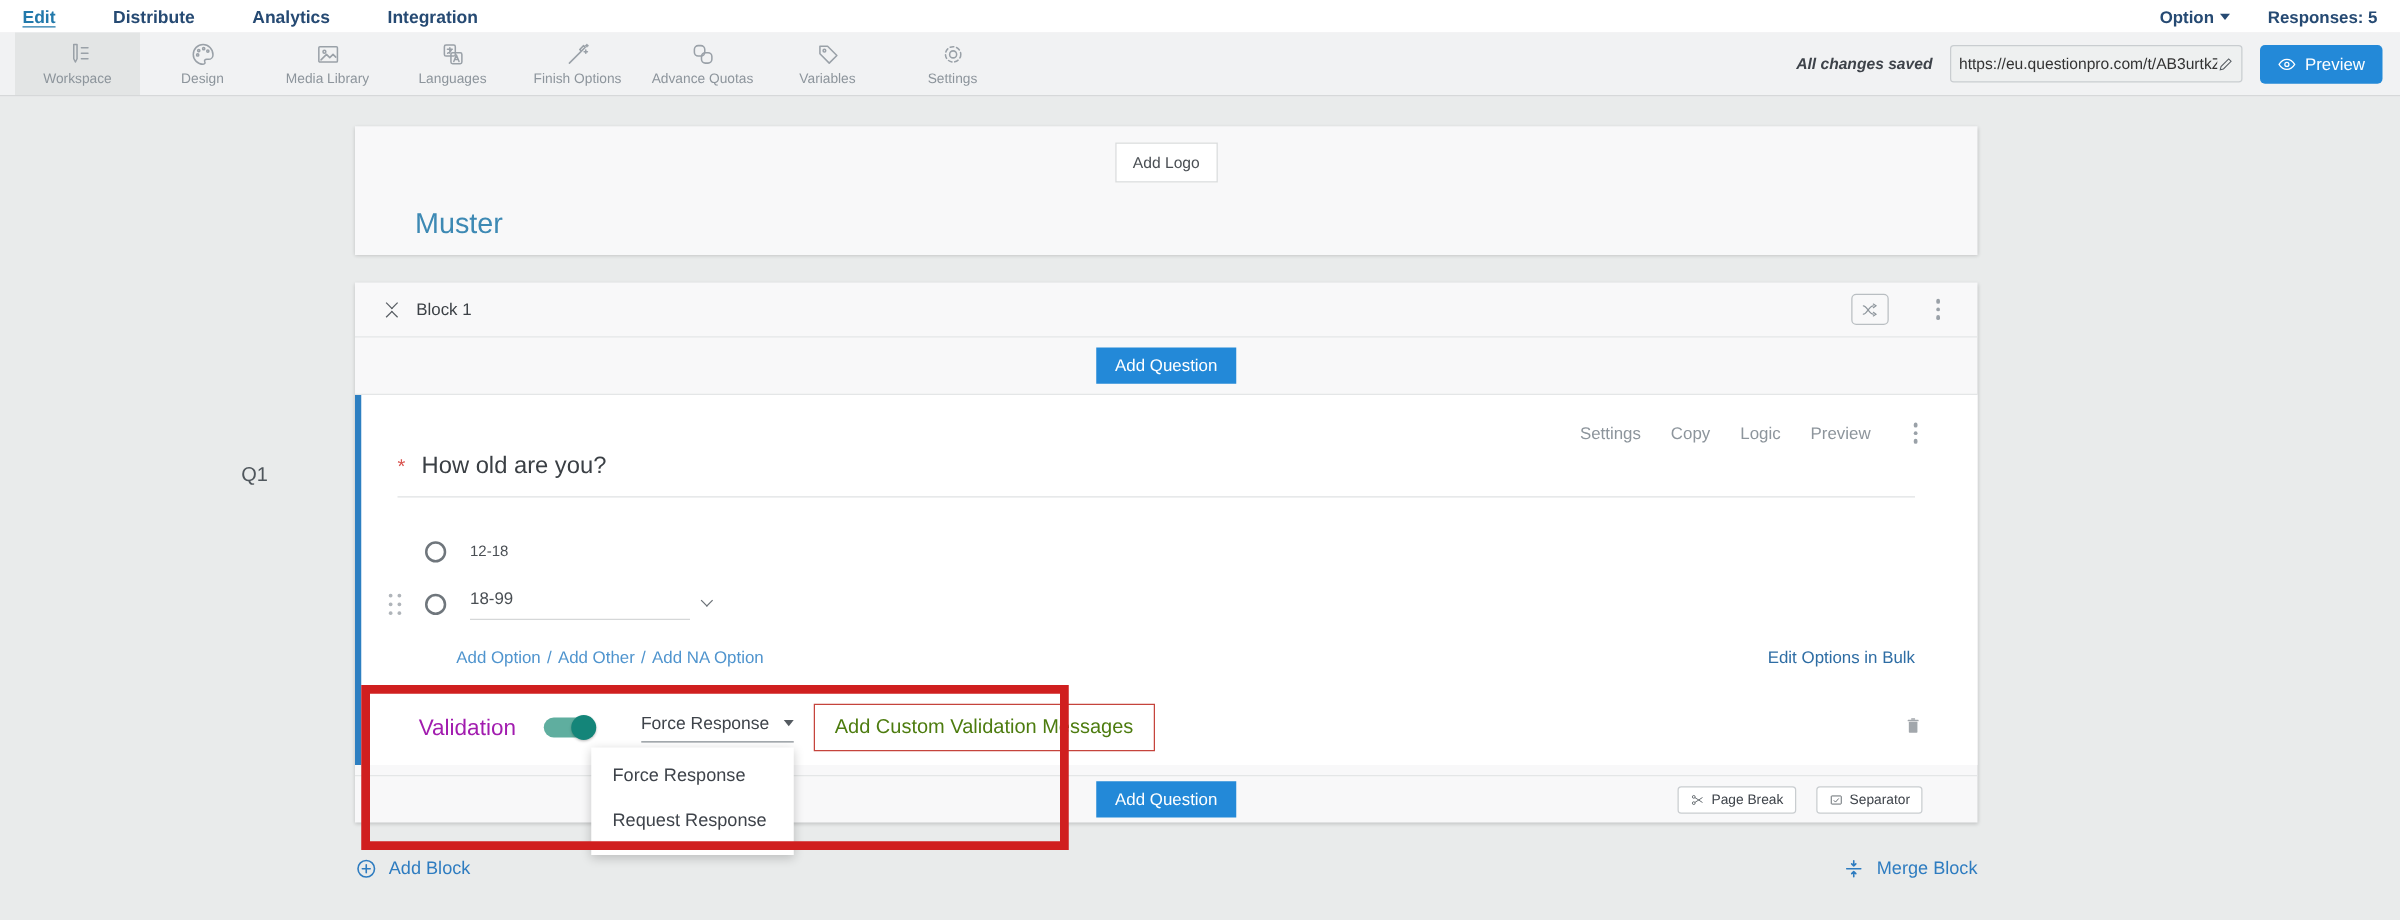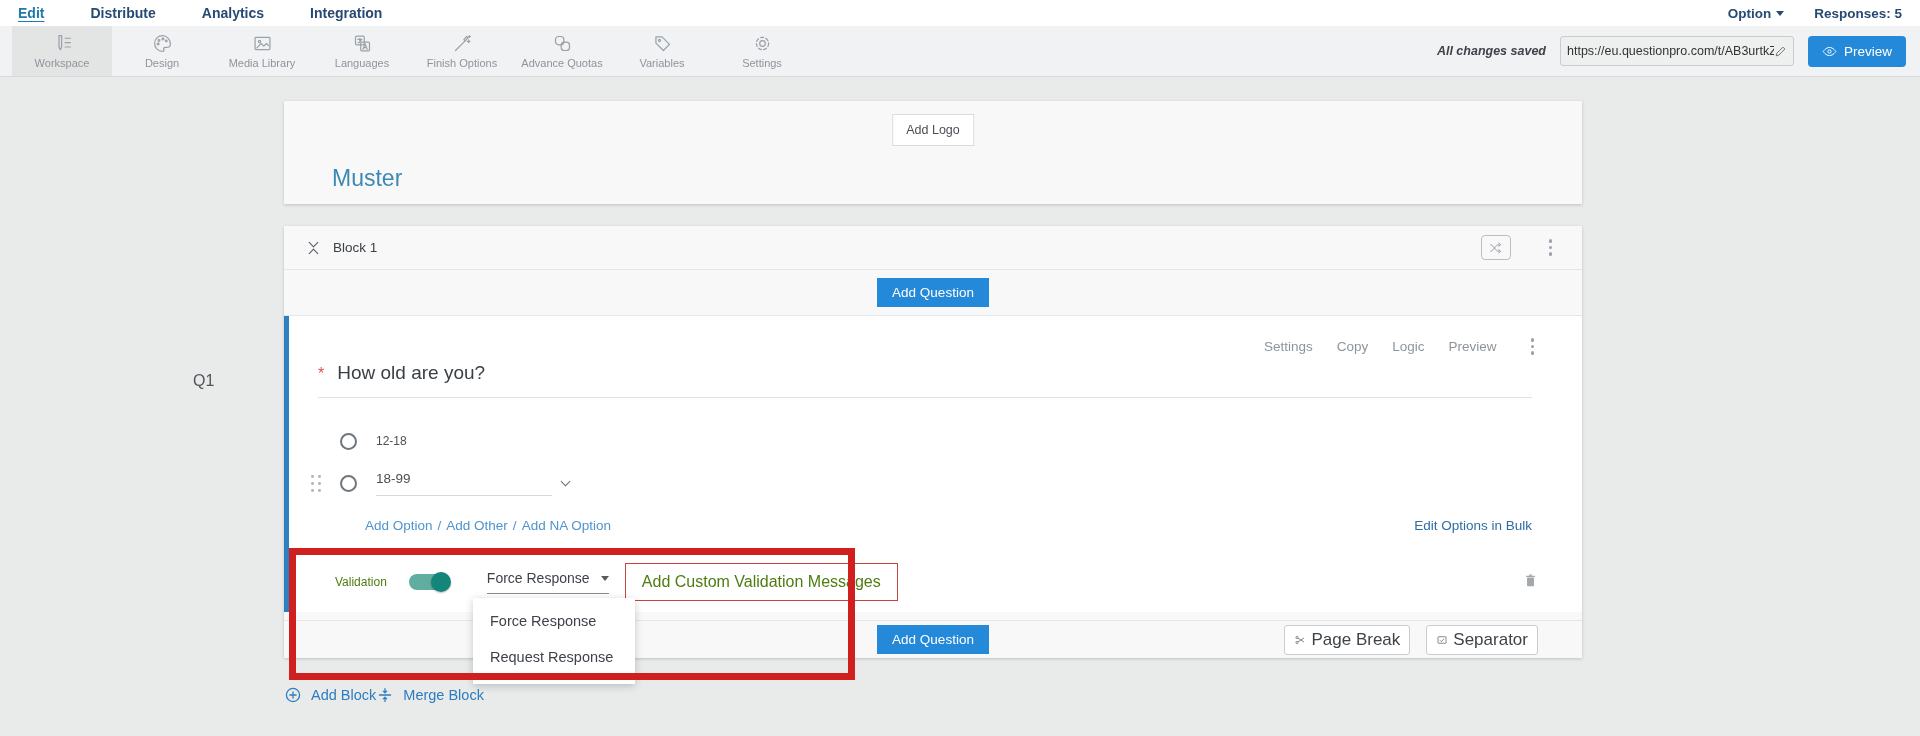"Validation" .validation-label { color: #4d7c0f -> #a21caf; font-size: 12px -> 18px }
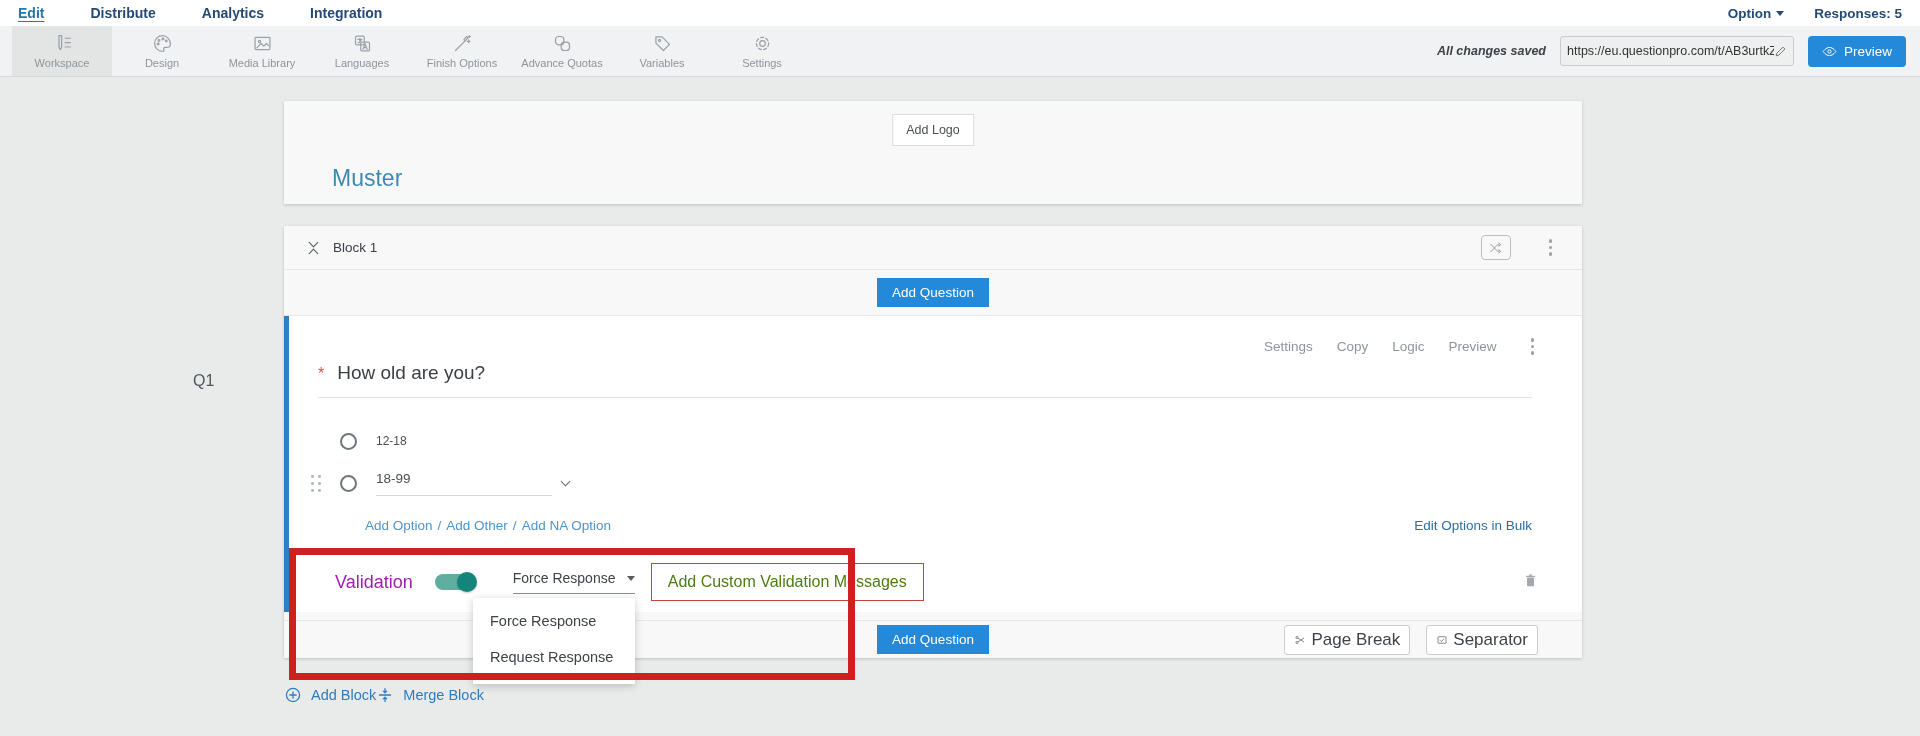"Page Break" .chip { font-size: 17px -> 11px }
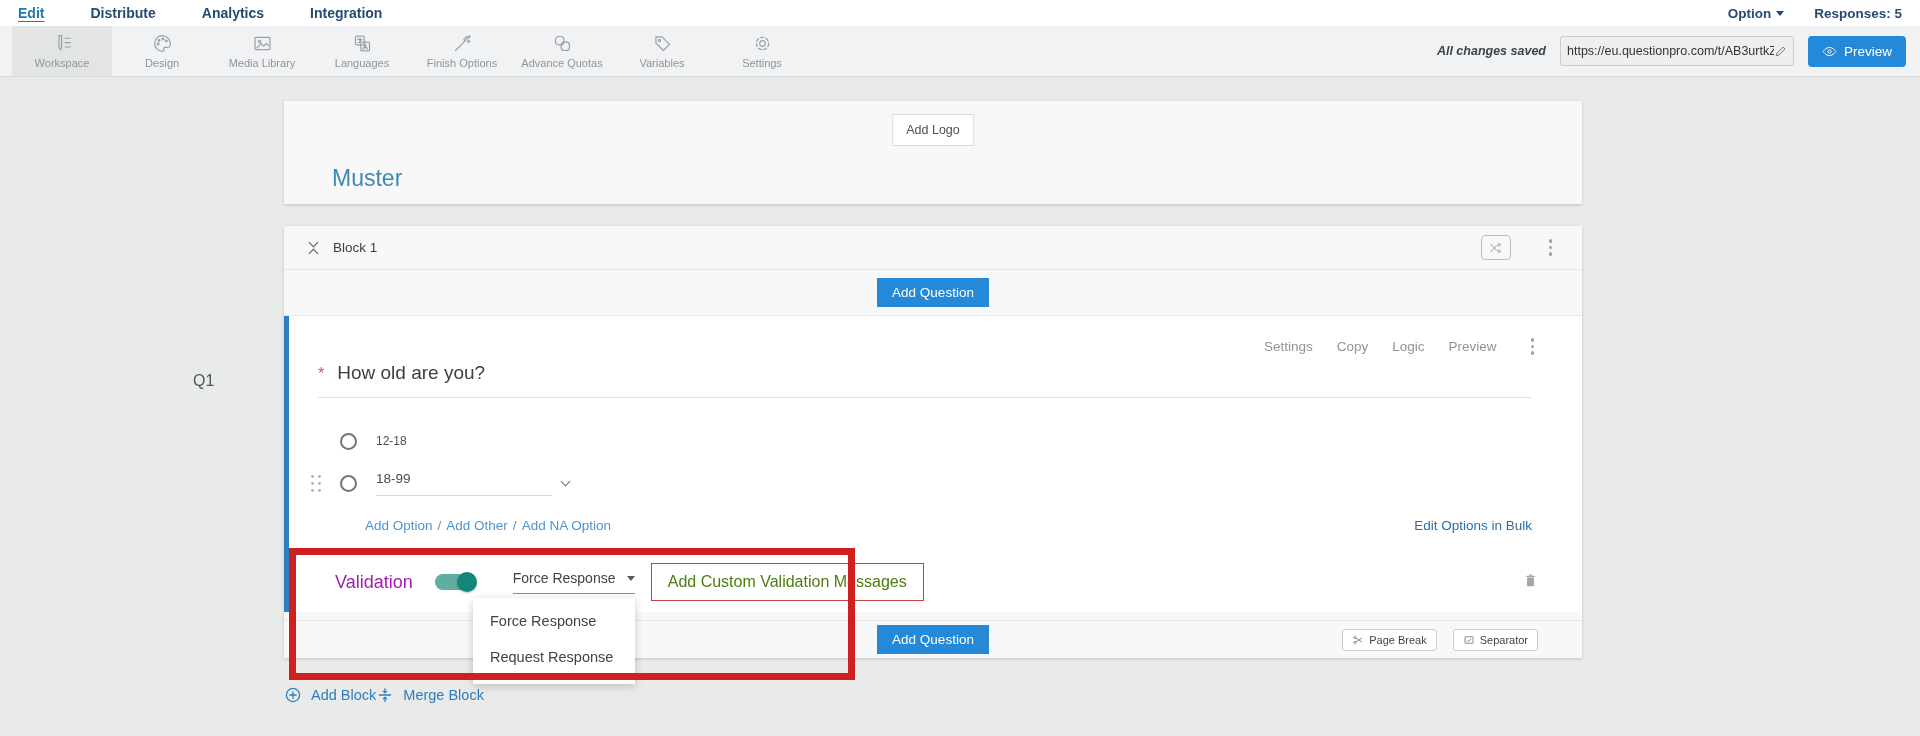"Add Block" .bottom-actions { gap: none -> 48px; justify-content: flex-start -> space-between }
